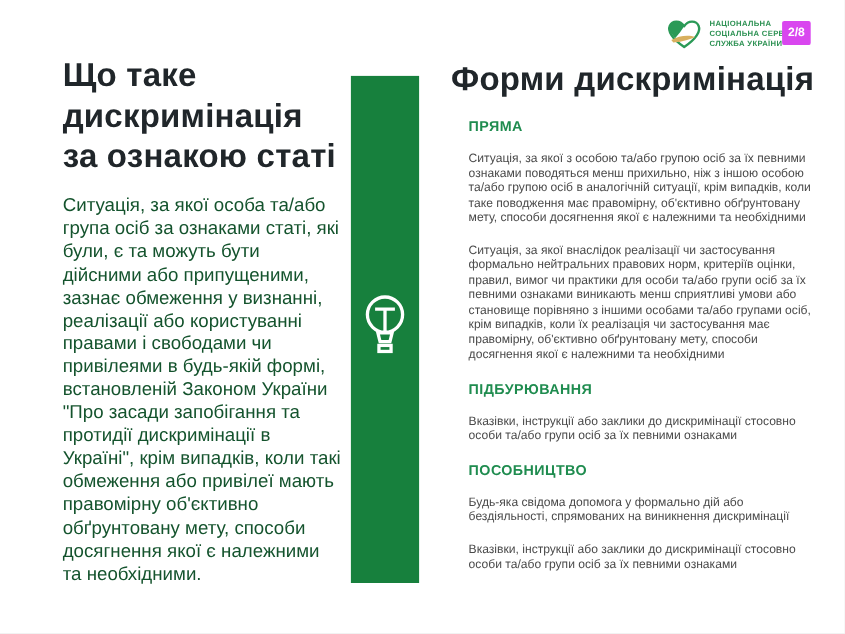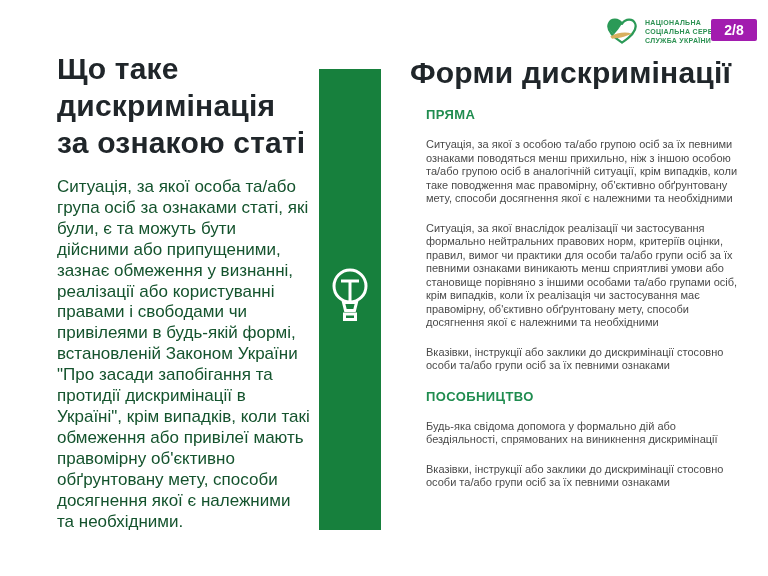"2/8" .page-badge { background: #a21caf -> #d946ef; font-size: 14px -> 11px; width: 46px -> 26px }
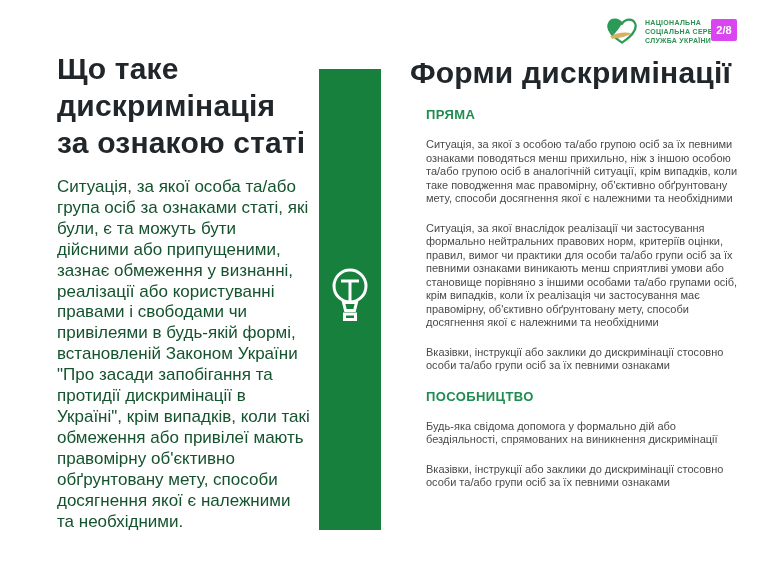"Форми дискримінації" h1.right-title { text: дискримінації -> дискримінація }
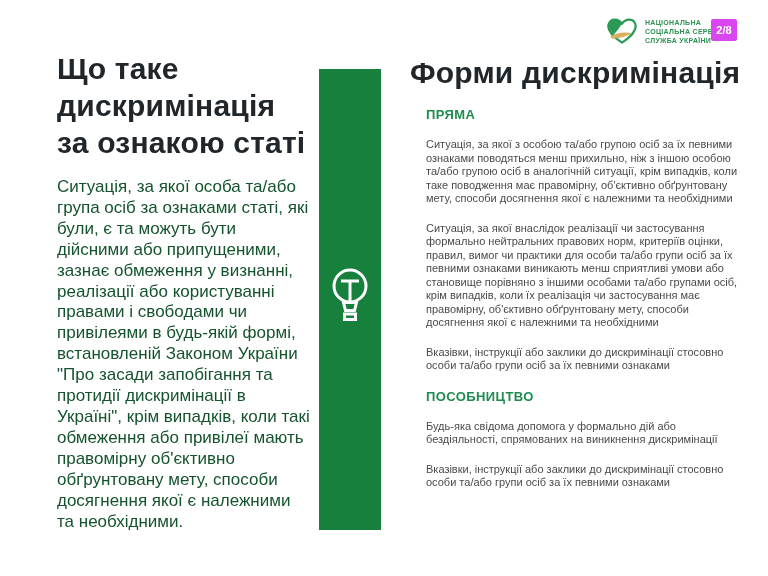"ПІДБУРЮВАННЯ" div.sec-head { html: none -> <div>ПІДБУРЮВАННЯ</div> }
